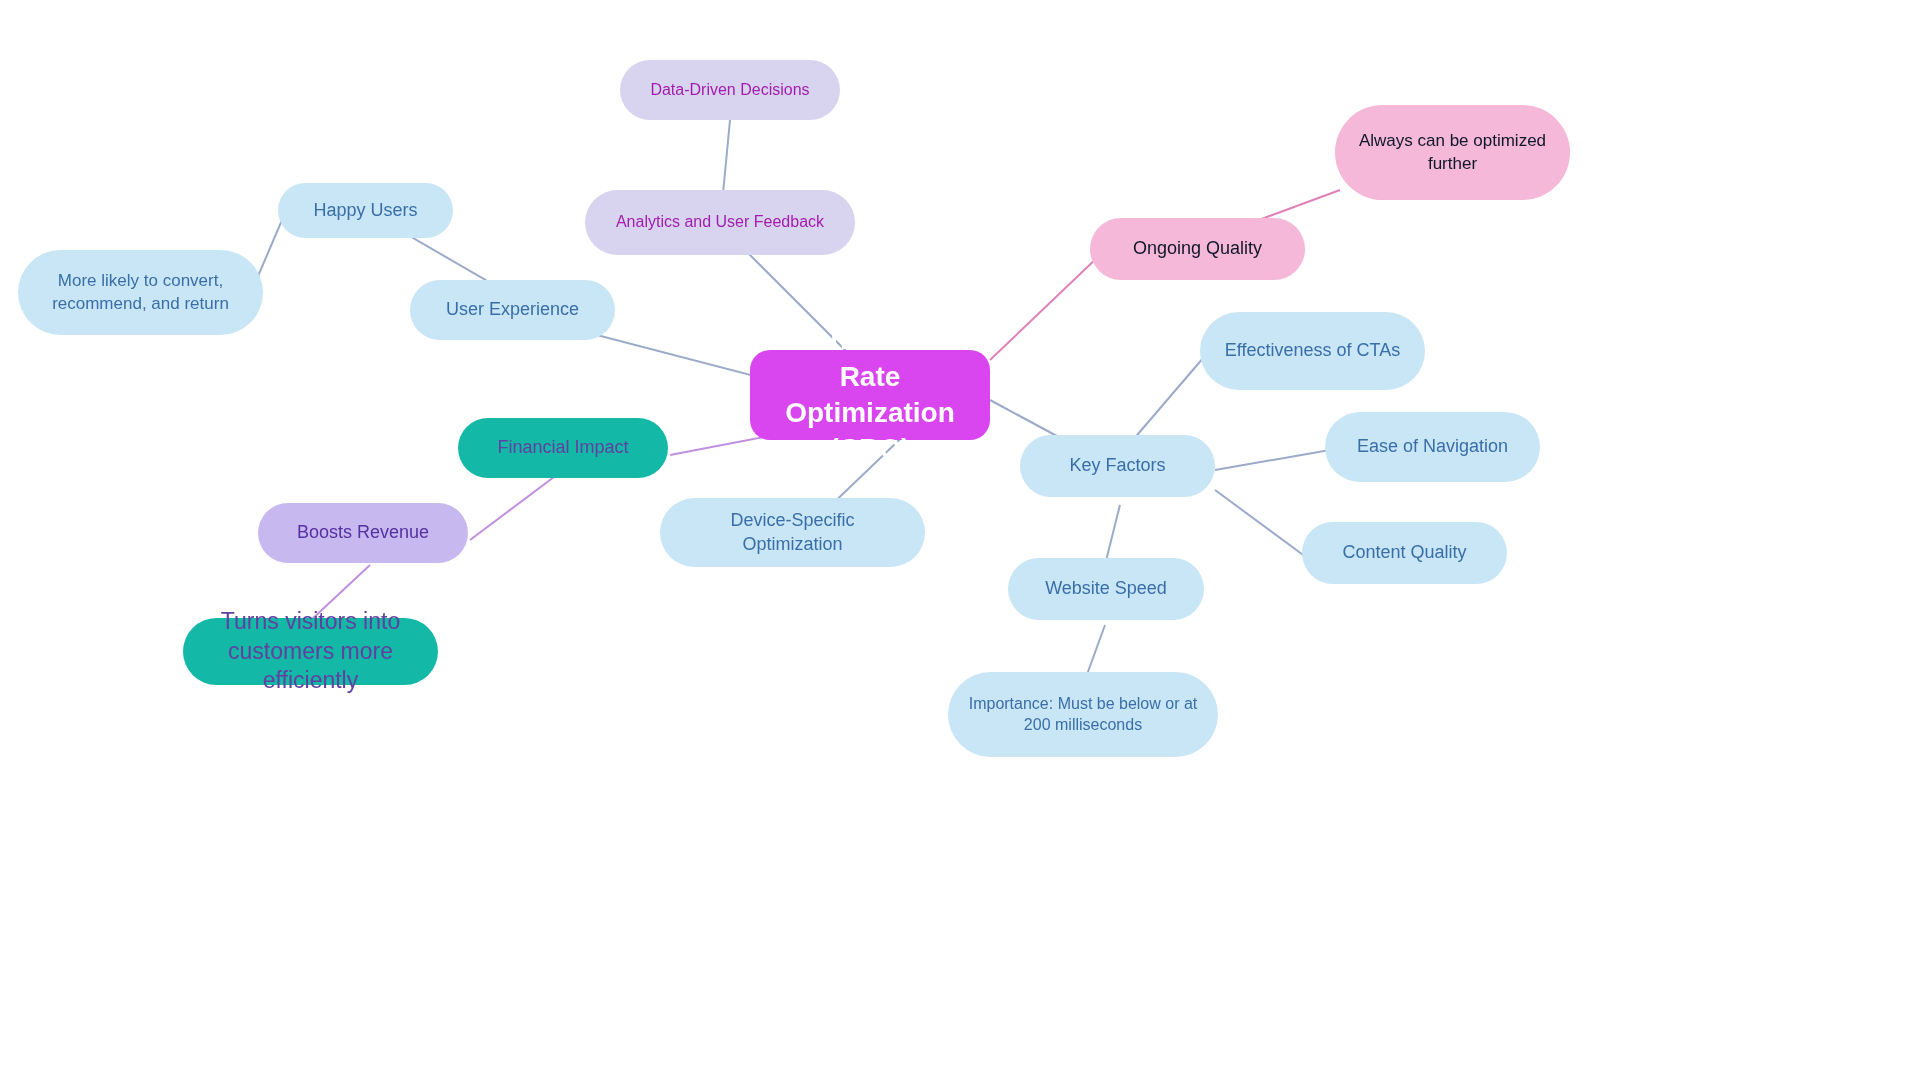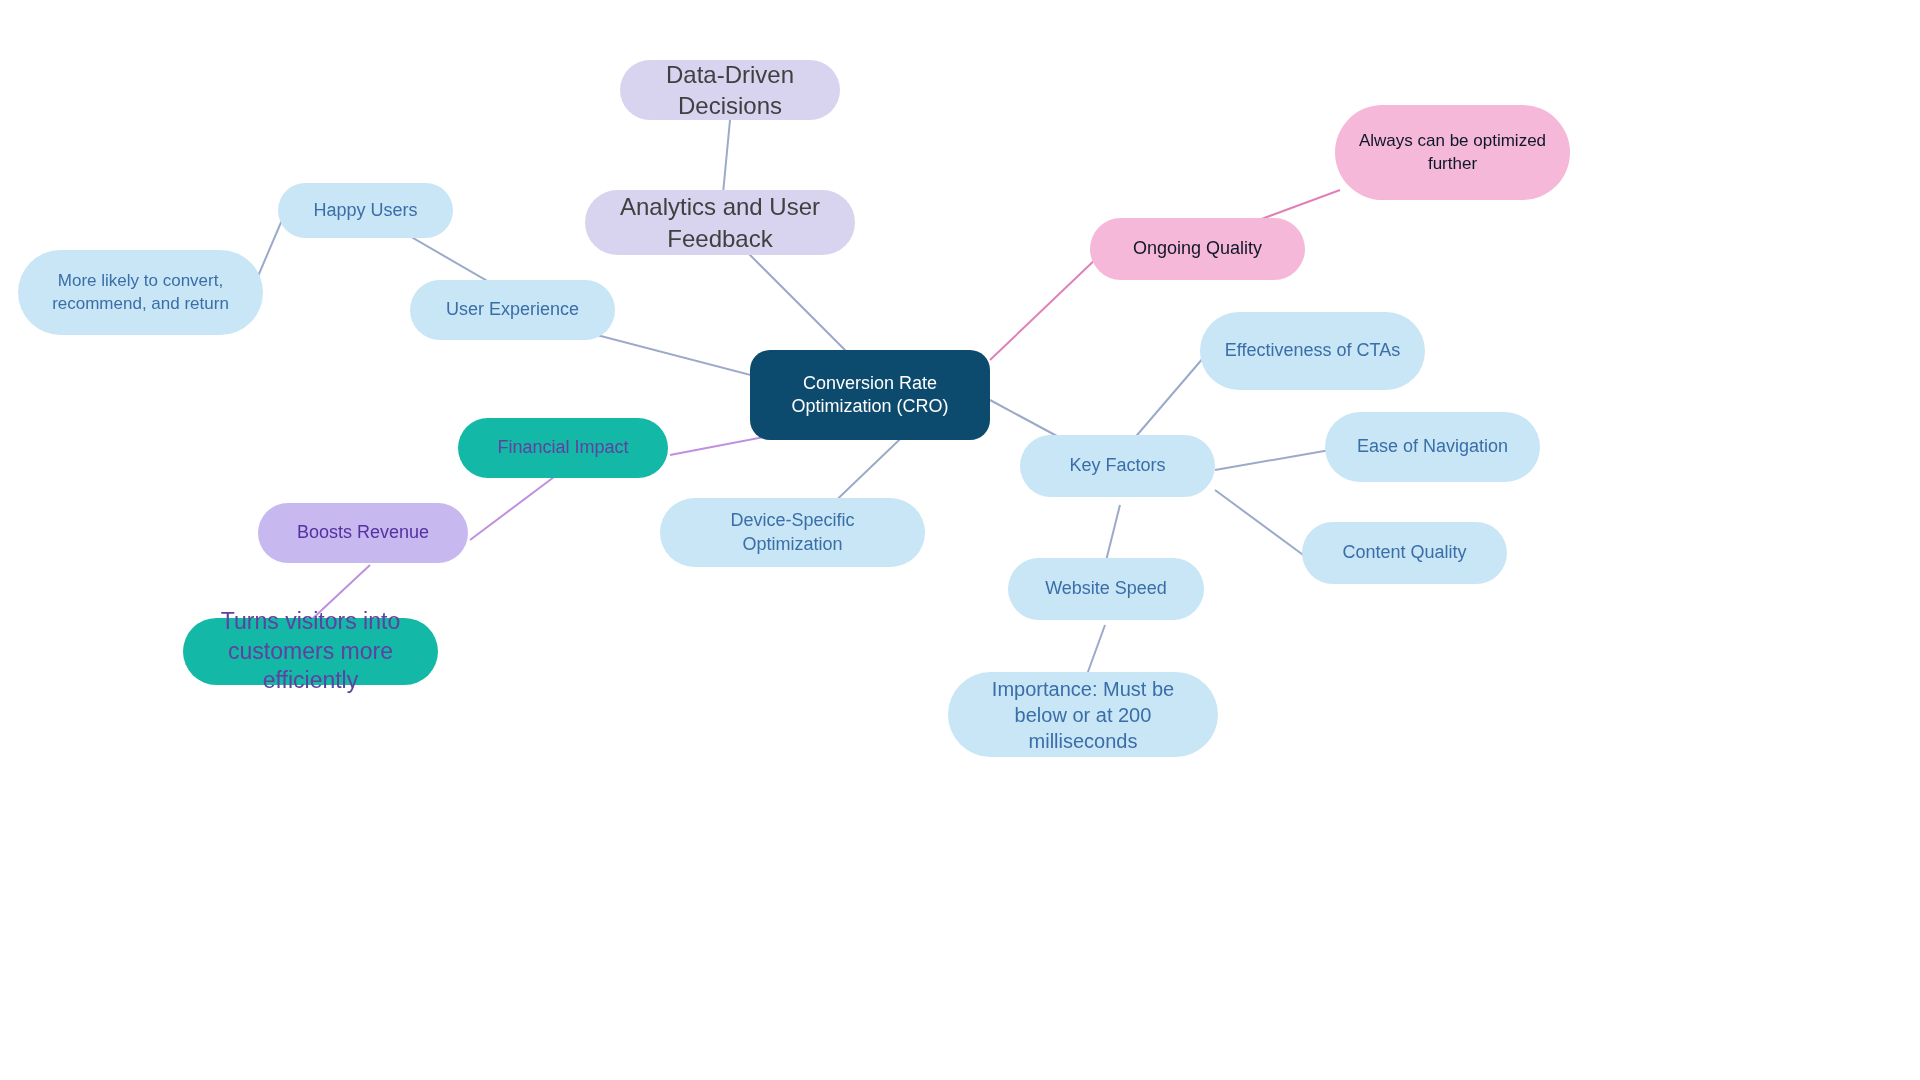"Data-Driven Decisions" .node-purple-light { color: #404040 -> #a21caf; font-size: 24px -> 16px }
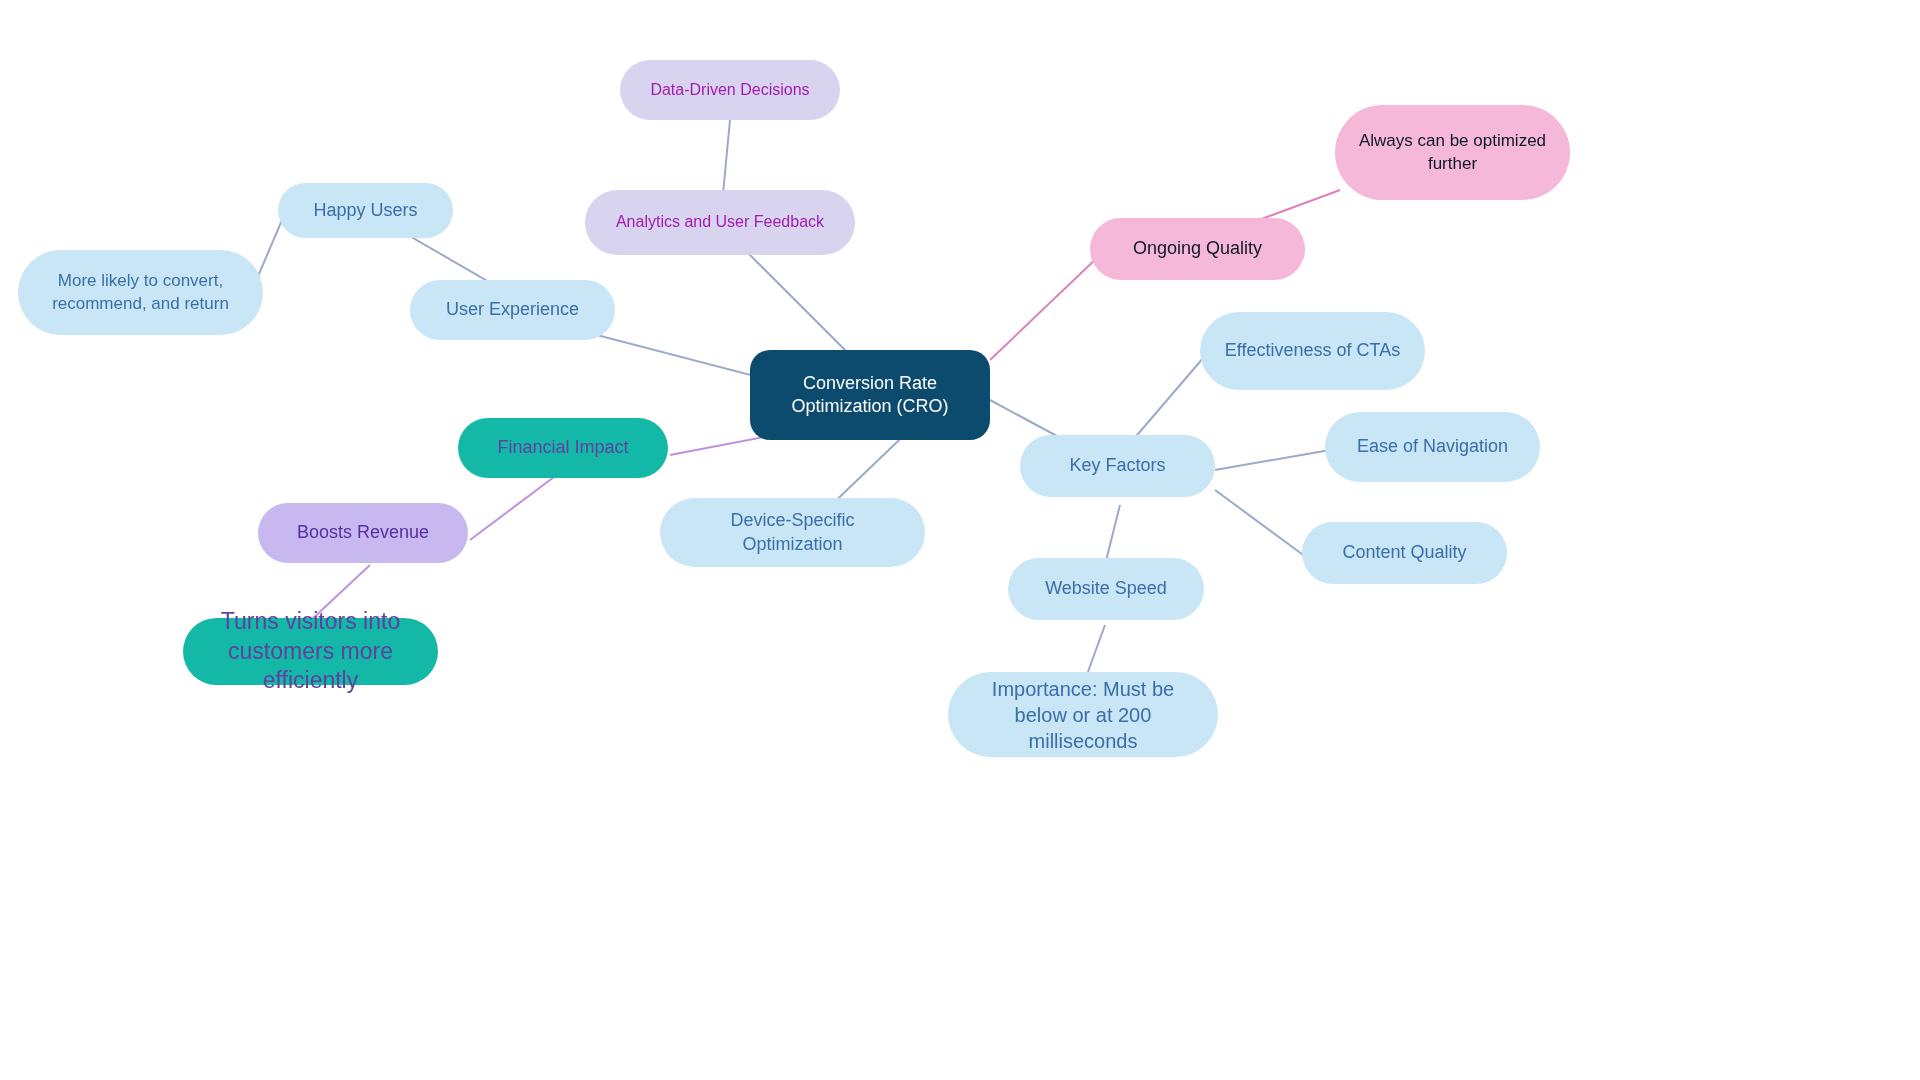"Conversion Rate Optimization (CRO)" .node-center { background: #0c4a6e -> #d946ef; font-size: 18px -> 28px; font-weight: 400 -> 700 }
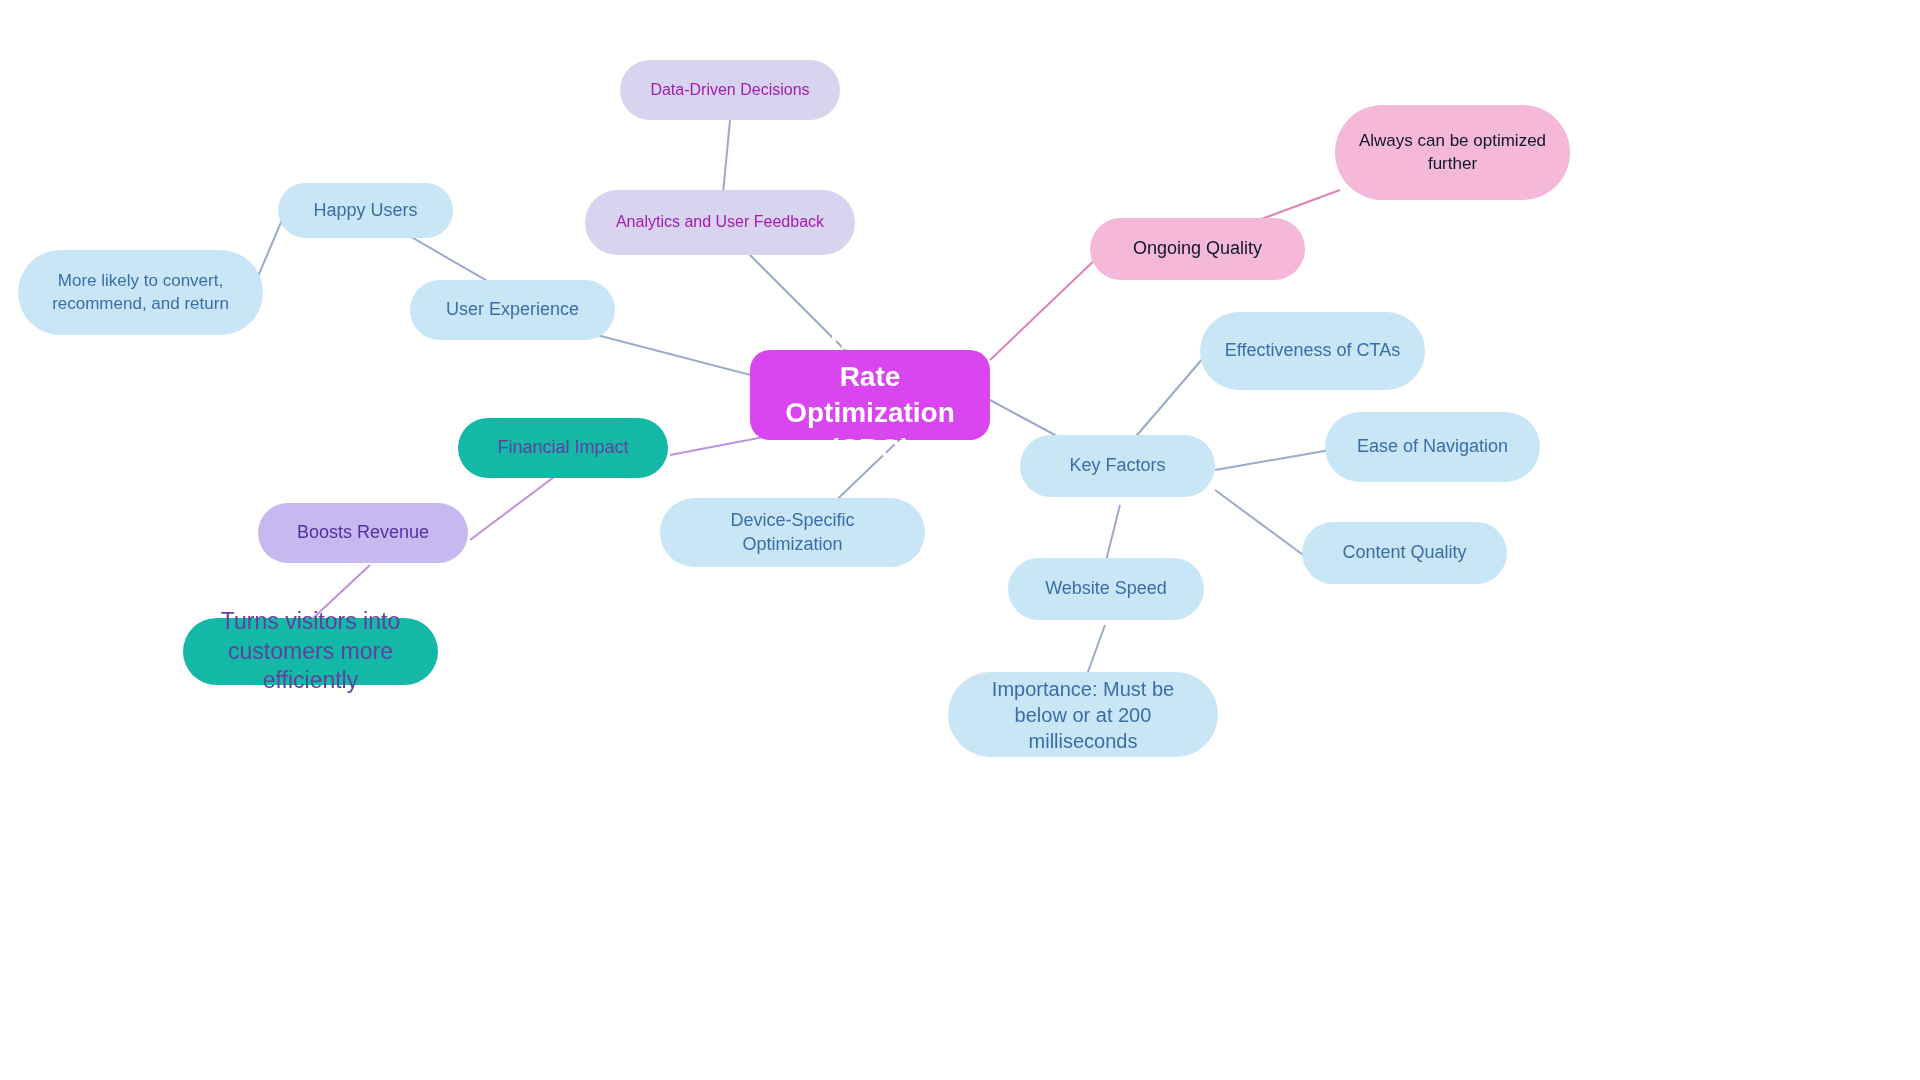"Importance: Must be below or" div.node { font-size: 20px -> 16px }
